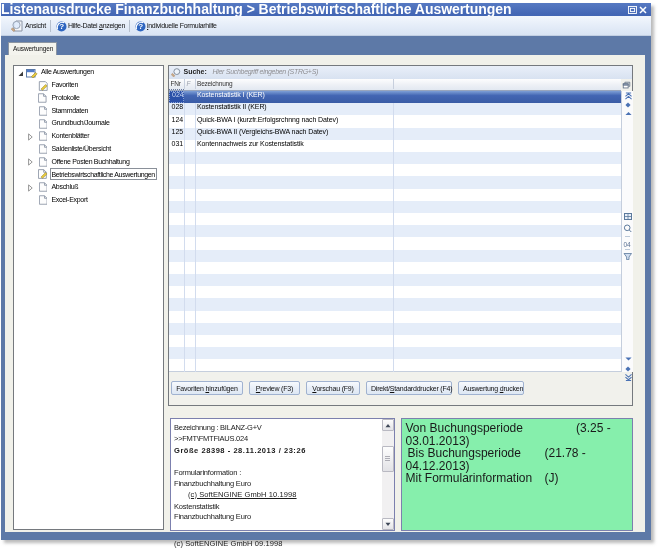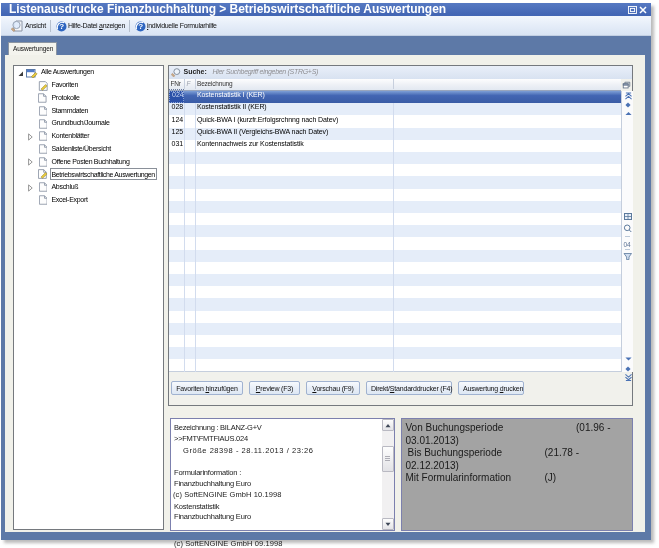"Listenausdrucke Finanzbuchhaltung >" #titlebar { font-size: 12px -> 14px; padding-left: 8px -> 0 }
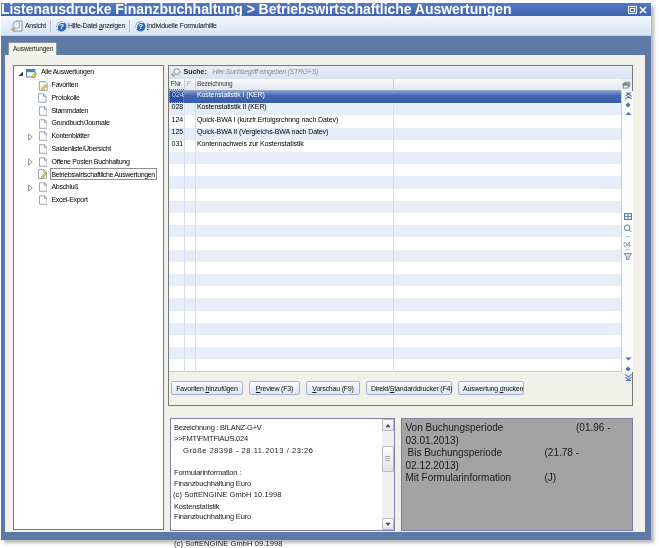"Von Buchungsperiode" #infobox2 { background: #a3a3a3 -> #86efac; font-size: 10px -> 12px }
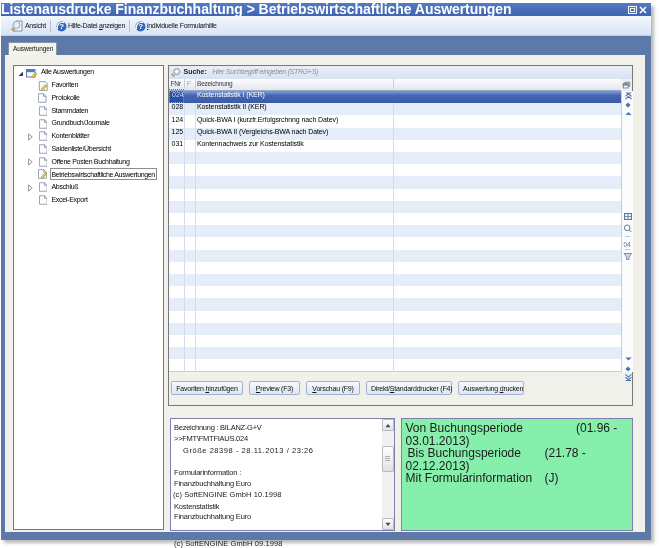"(01.96 -" div.i2 { text: 01.96 -> 3.25 }
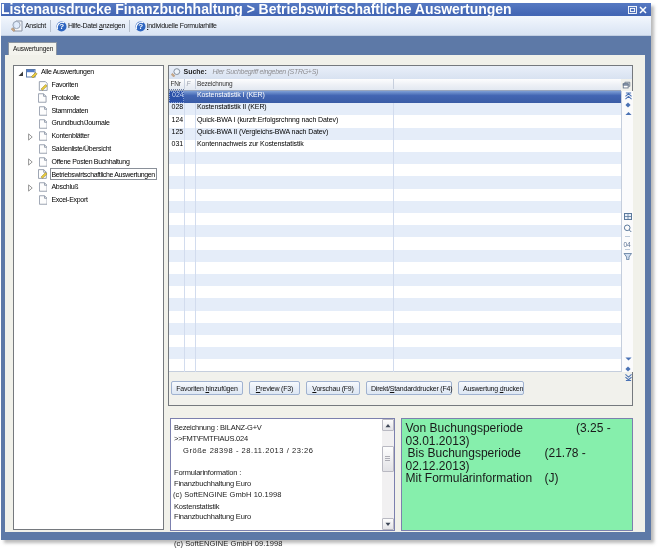"Größe 28398 - 28.11.2013 /" div.abs { font-weight: none -> bold; left: 12px -> 3px }
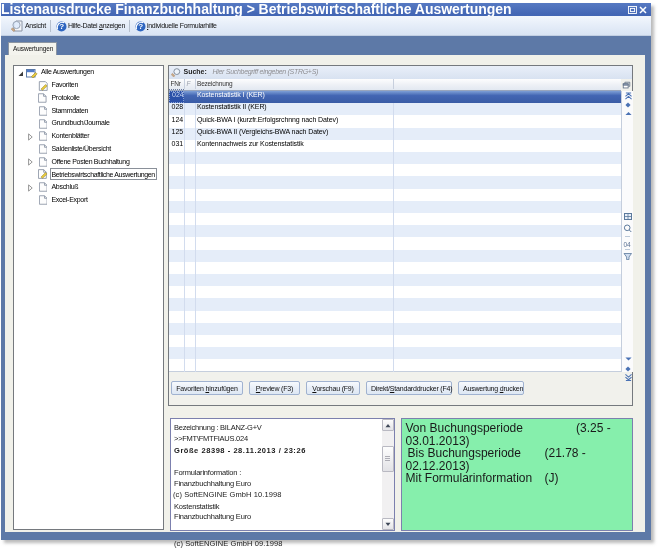"02.12.2013)" div.i2 { text: 02.12.2013 -> 04.12.2013 }
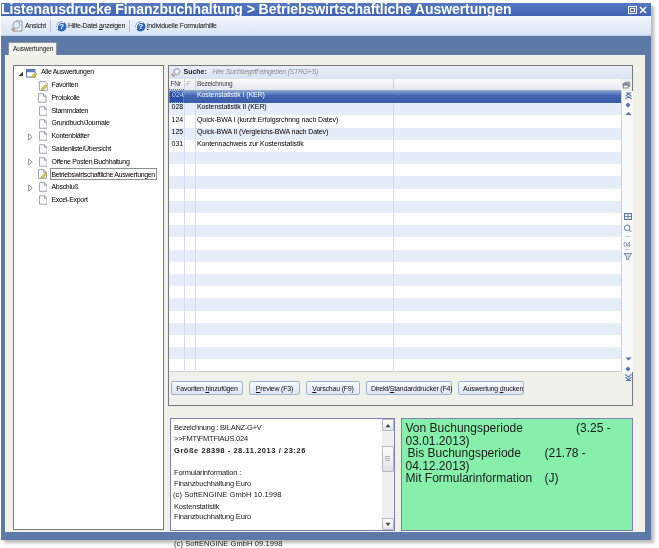"(c) SoftENGINE GmbH 10.1998" div.abs { left: 2px -> 17px; text-decoration: none -> underline }
